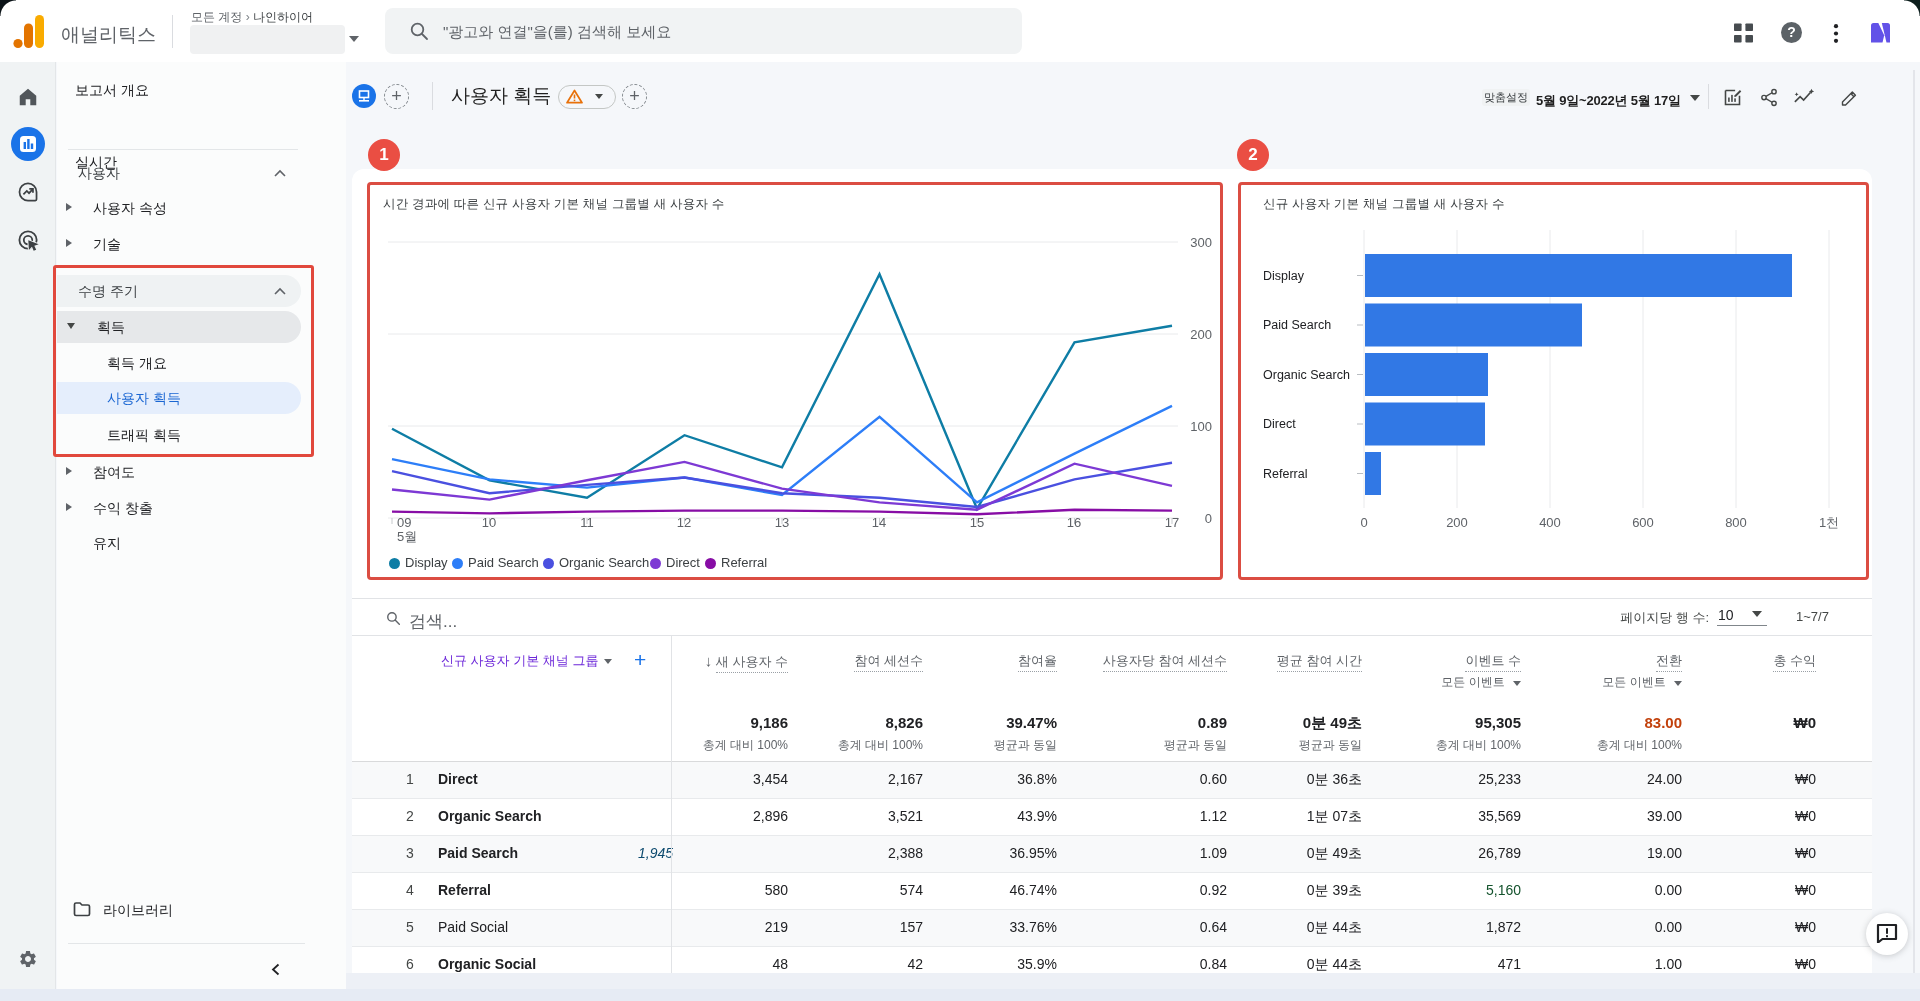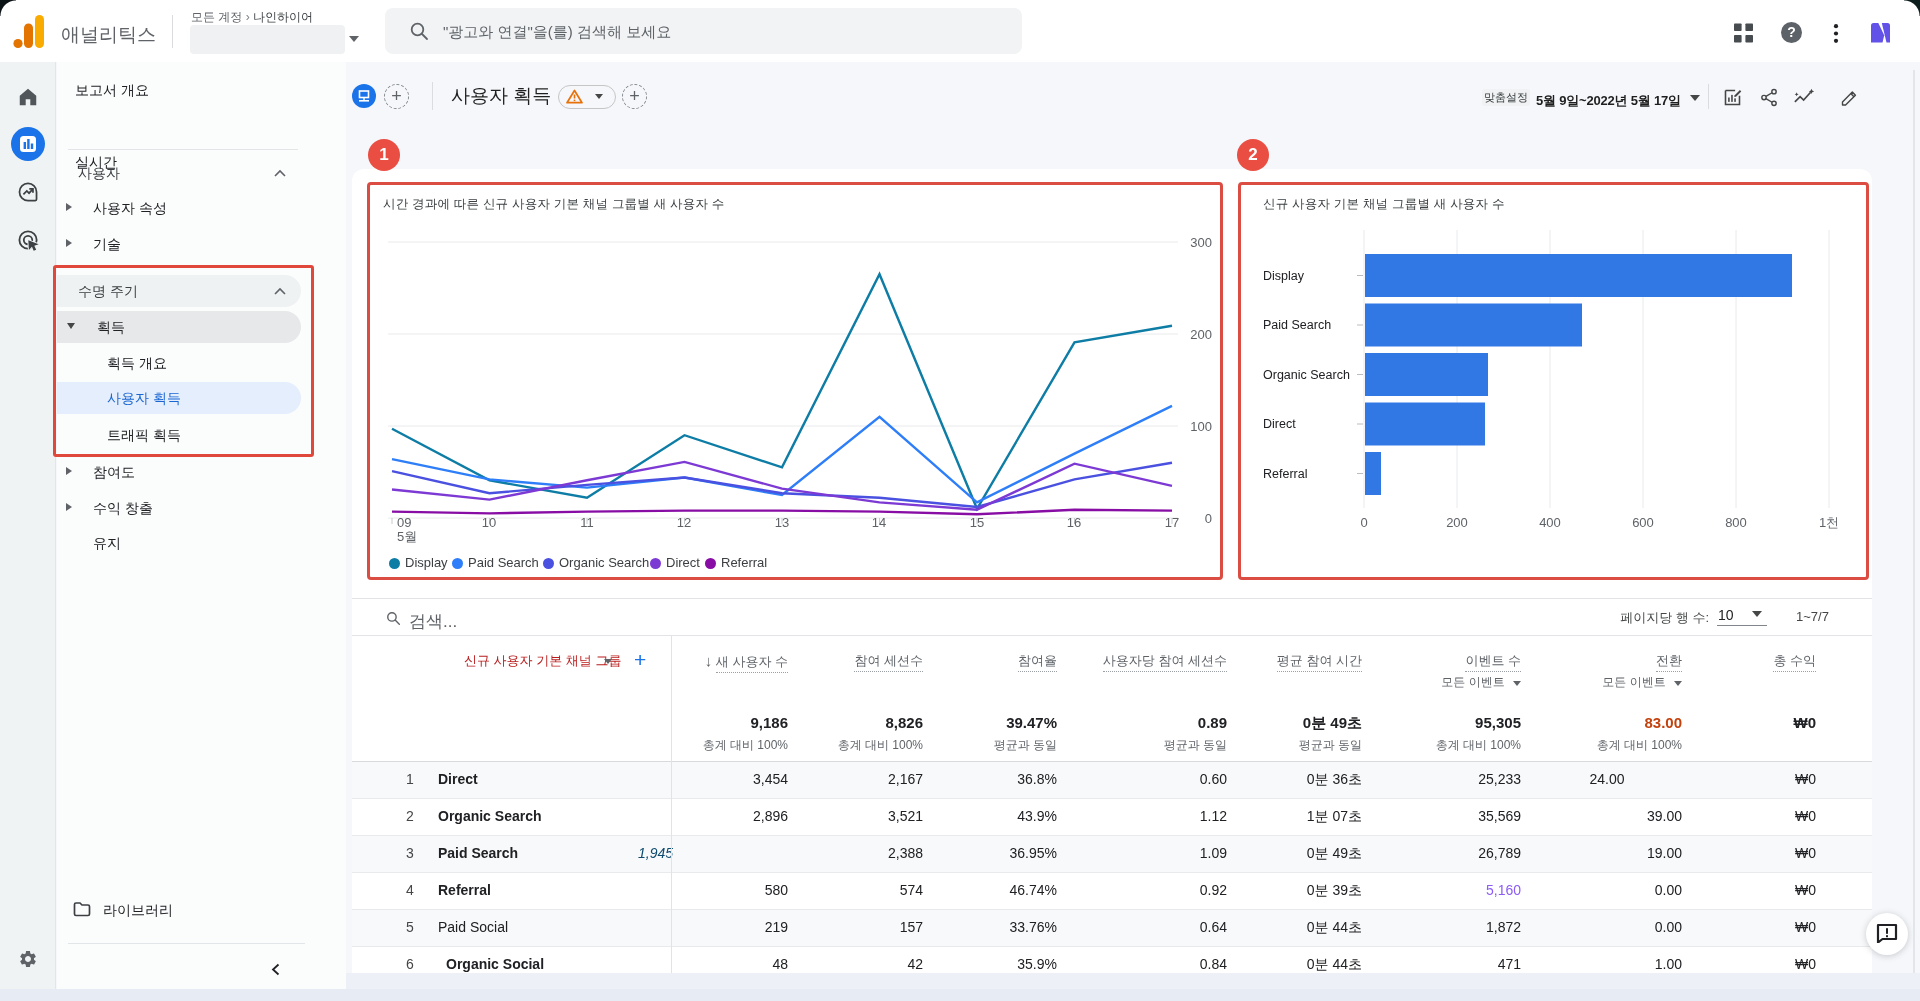"신규 사용자 기본 채널 그룹" div.abs { color: #b91c1c -> #6d28d9; left: 464px -> 441px }
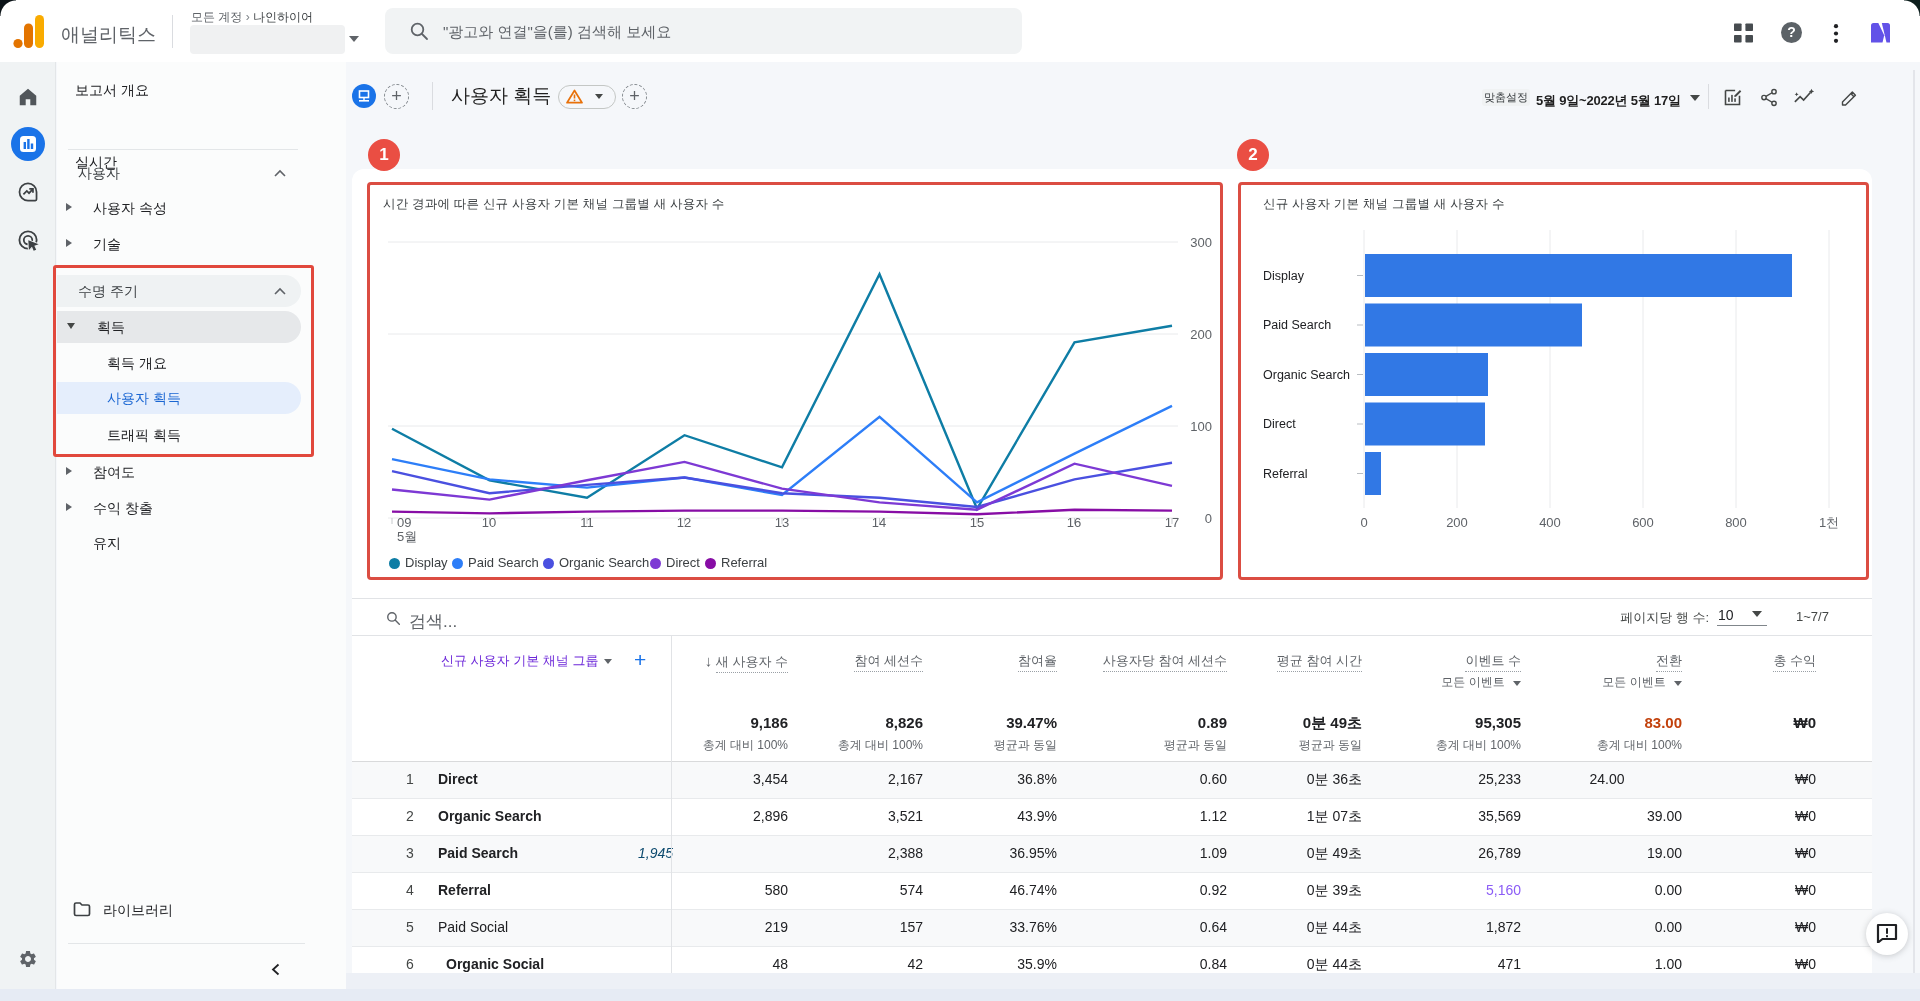"24.00" div.abs { text-align: center -> right }
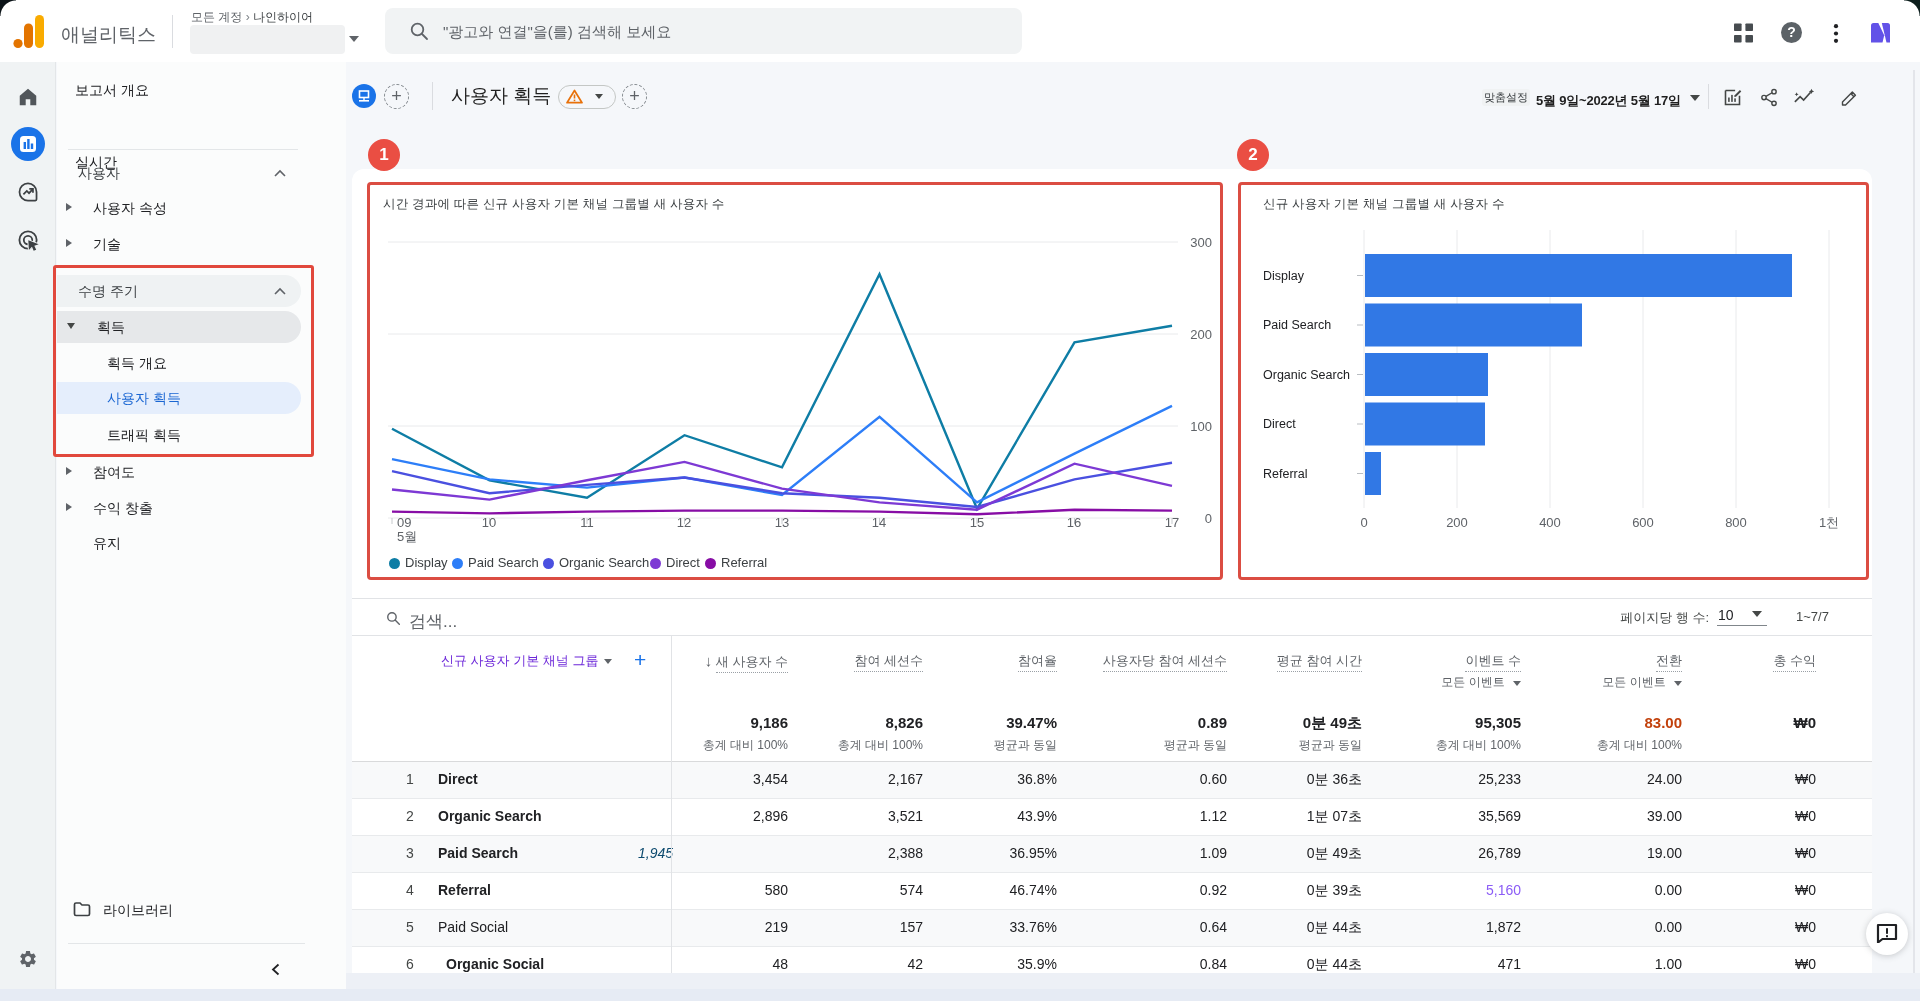"5,160" div.abs { color: #8b5cf6 -> #14532d }
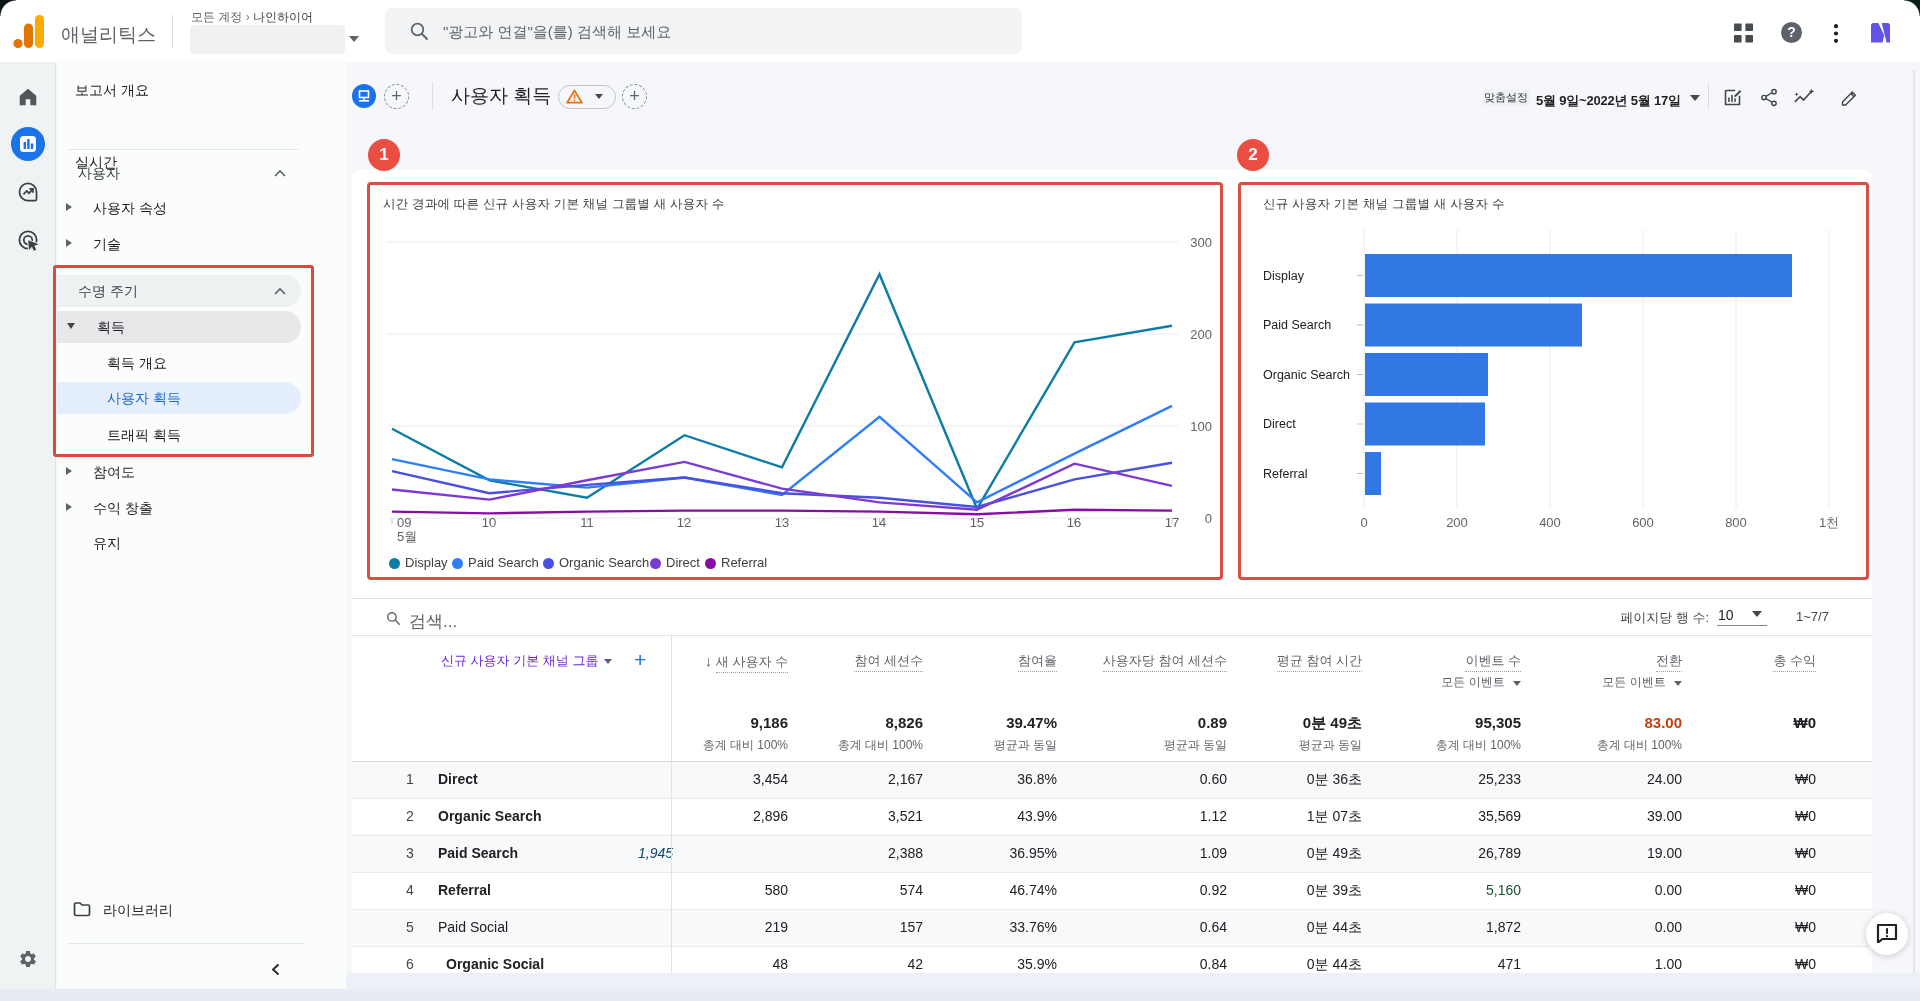"Organic Social" div.abs { margin-left: 8px -> none }
